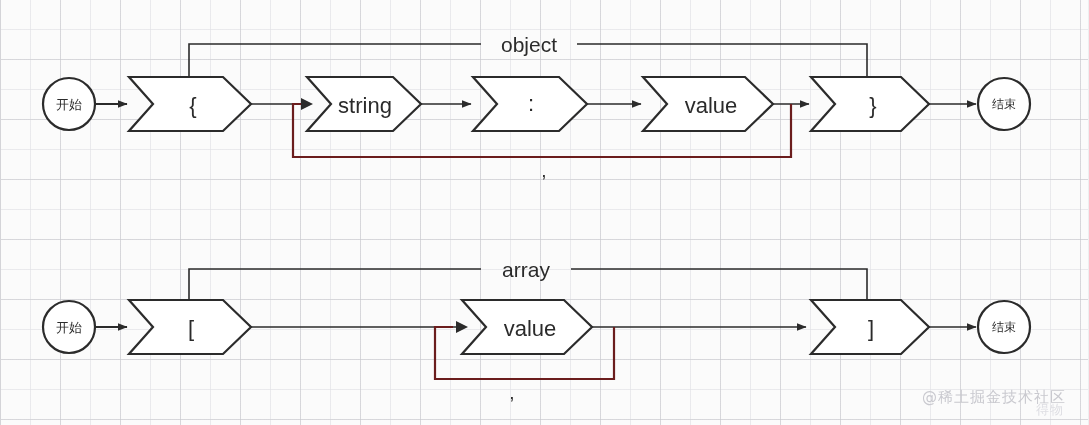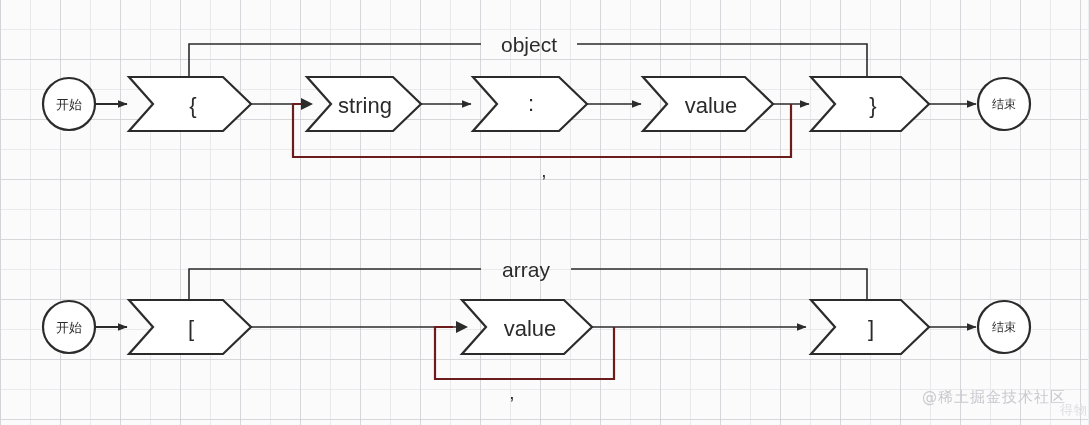"得物" .watermark2 { right: 0 -> 24px }
